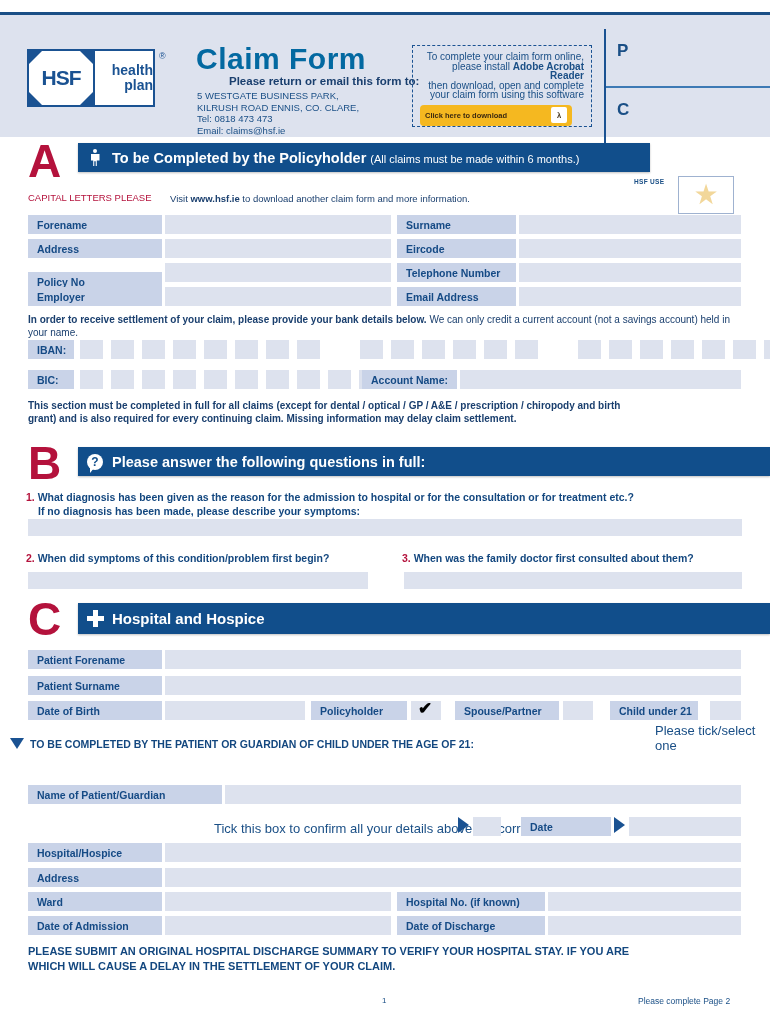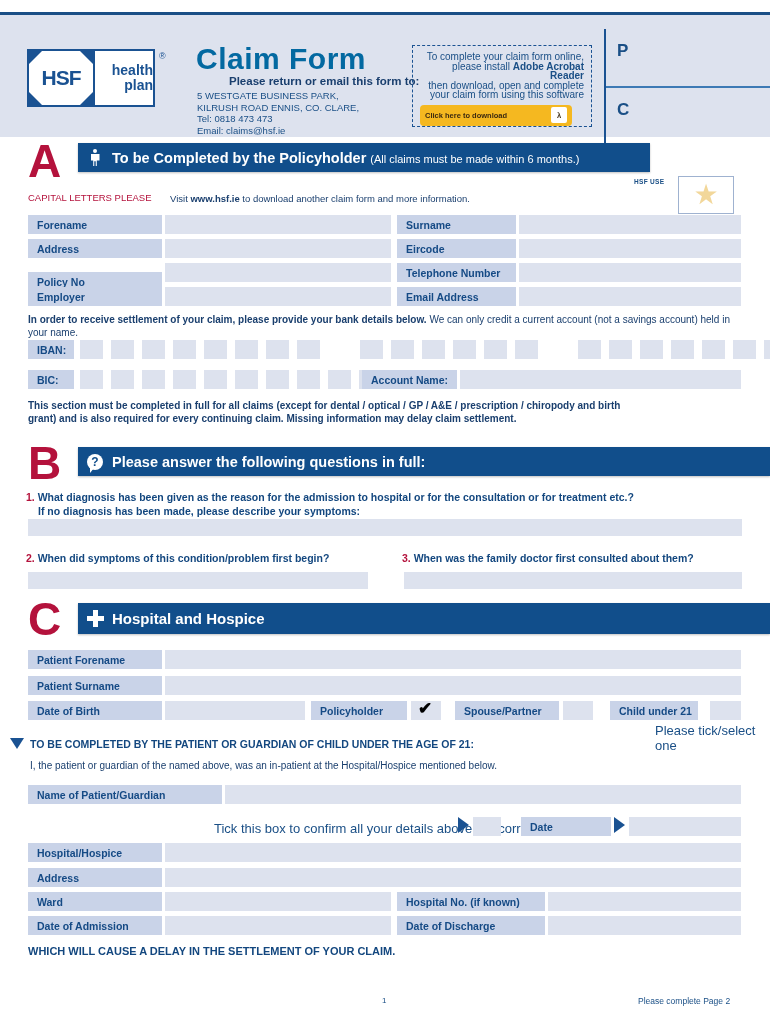"I, the patient or guardian" div.bodytxt { html: <div>I, the patient or guardian of the named above, was an in-patient at the Hospital/Hospice mentioned below.</div> -> none }
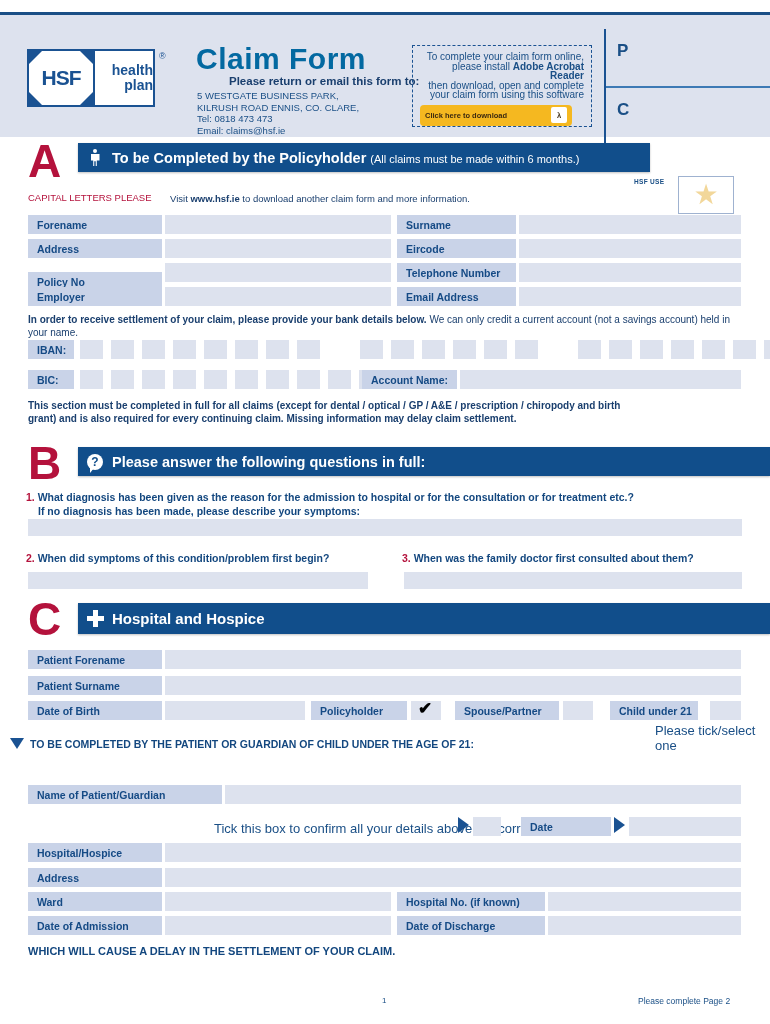"PLEASE SUBMIT AN ORIGINAL HOSPITAL" div { html: none -> <div>PLEASE SUBMIT AN ORIGINAL HOSPITAL DISCHARGE SUMMARY TO VERIFY YOUR HOSPITAL STAY. IF YOU ARE</div> }
